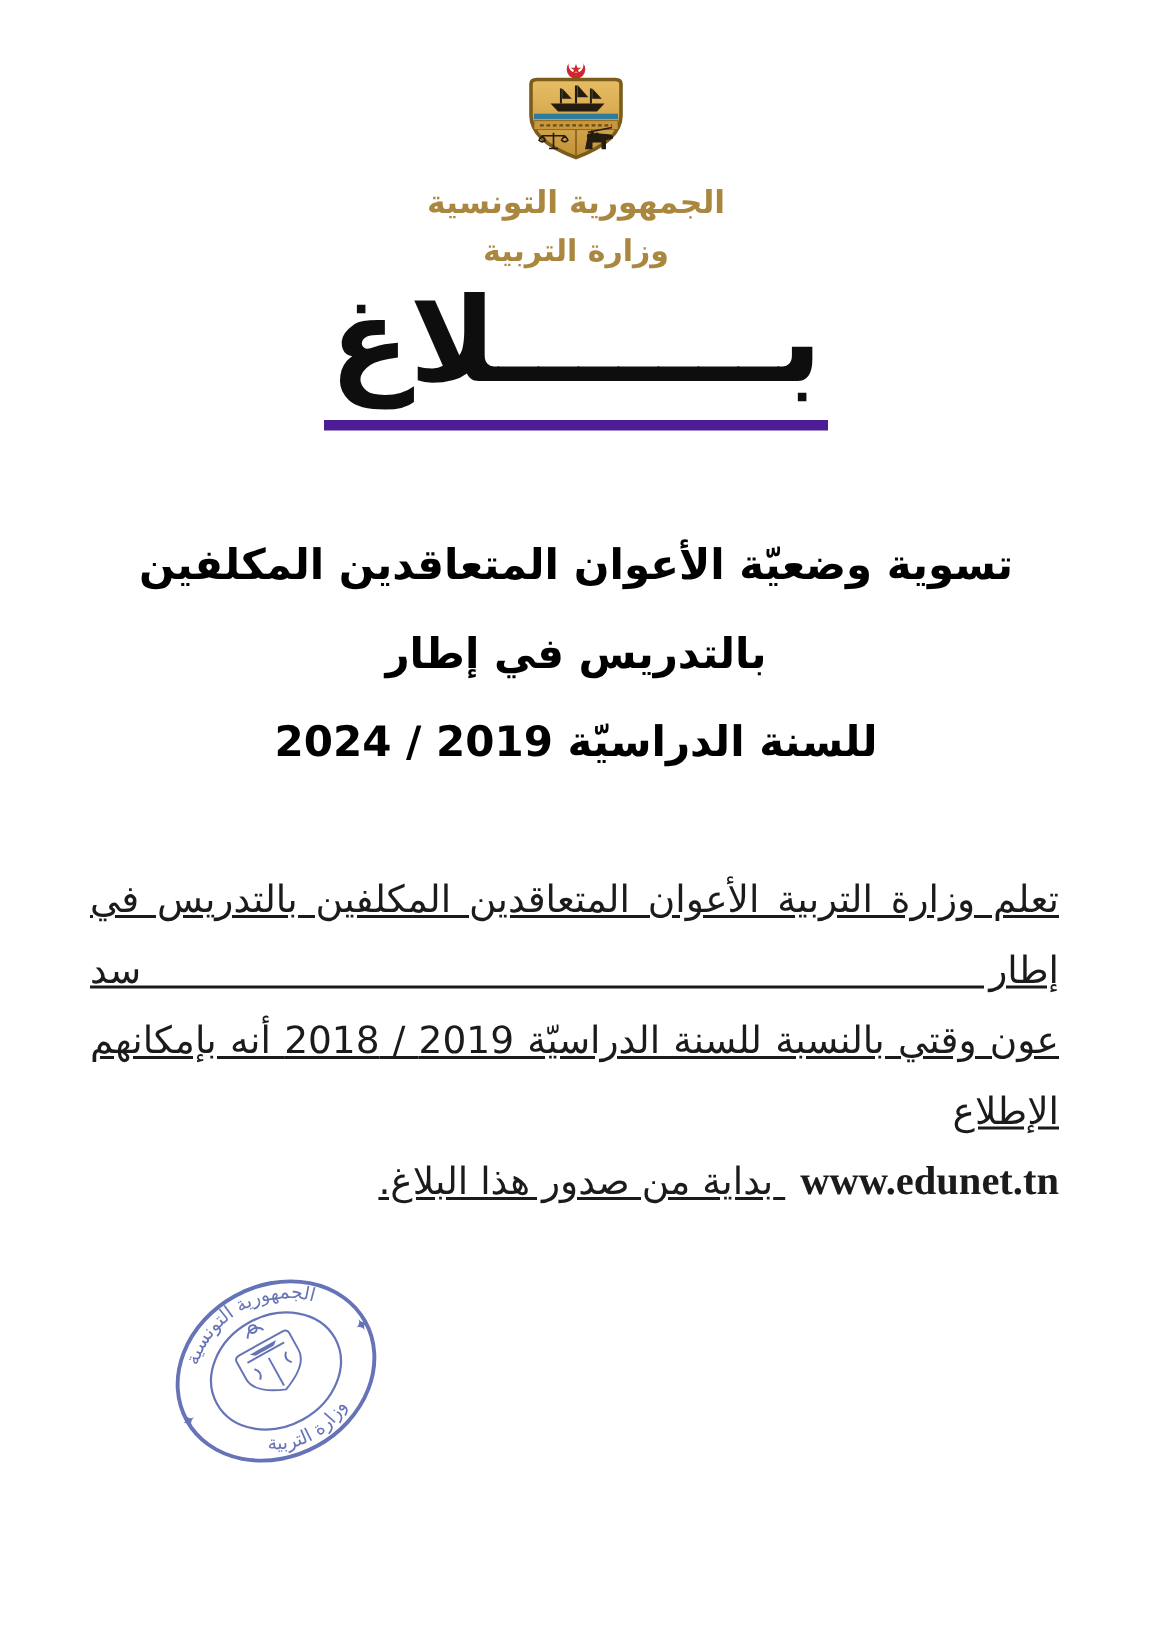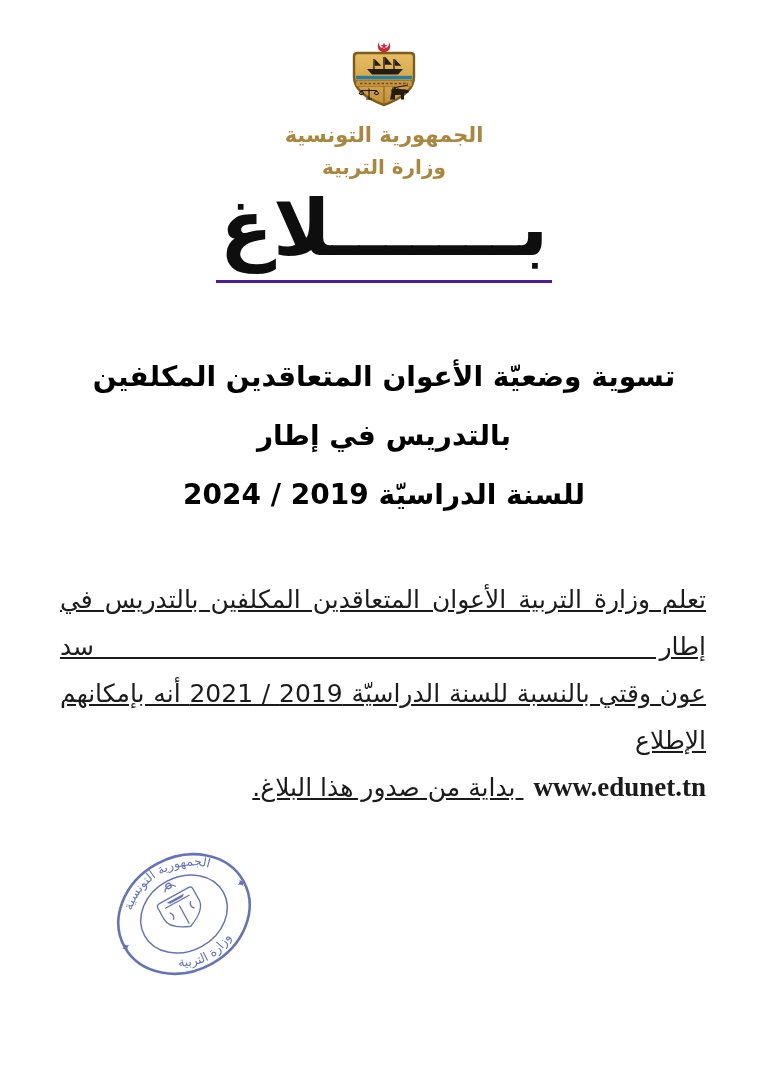"بـــــــلاغ" .title-text { border-bottom: 3px solid #4c1d95 -> 7px solid #4c1d95 }
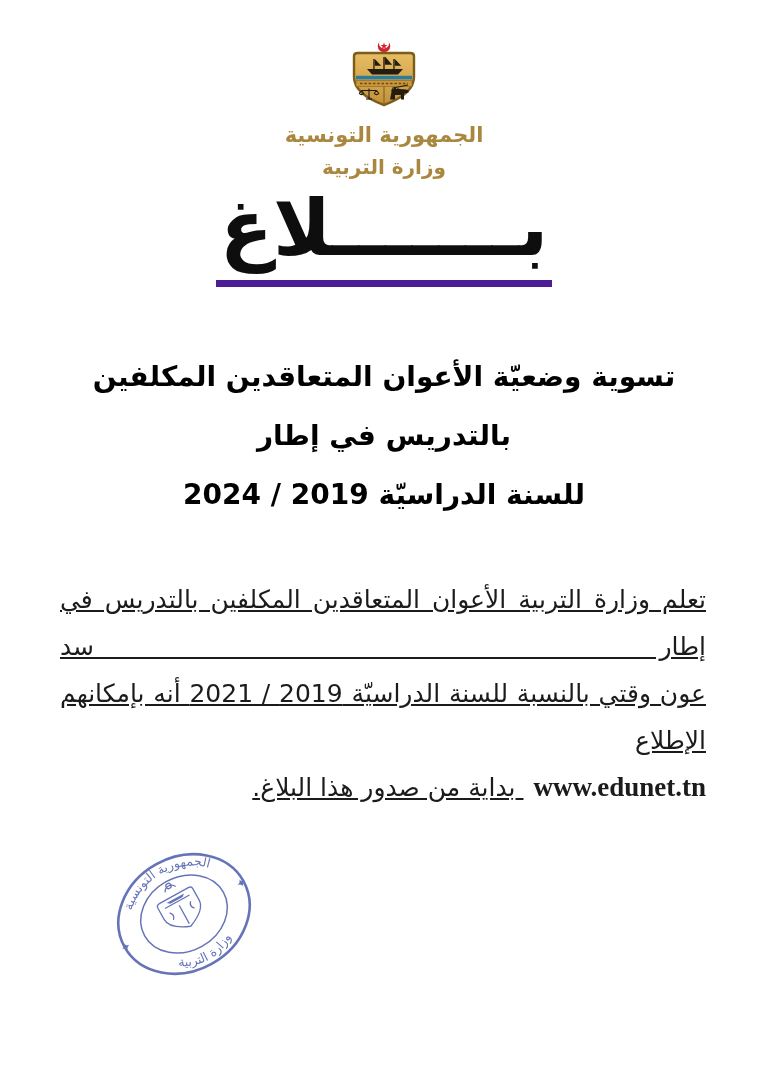"عون وقتي بالنسبة للسنة الدراسيّة" div.body-line { text: 2021 -> 2018 }
